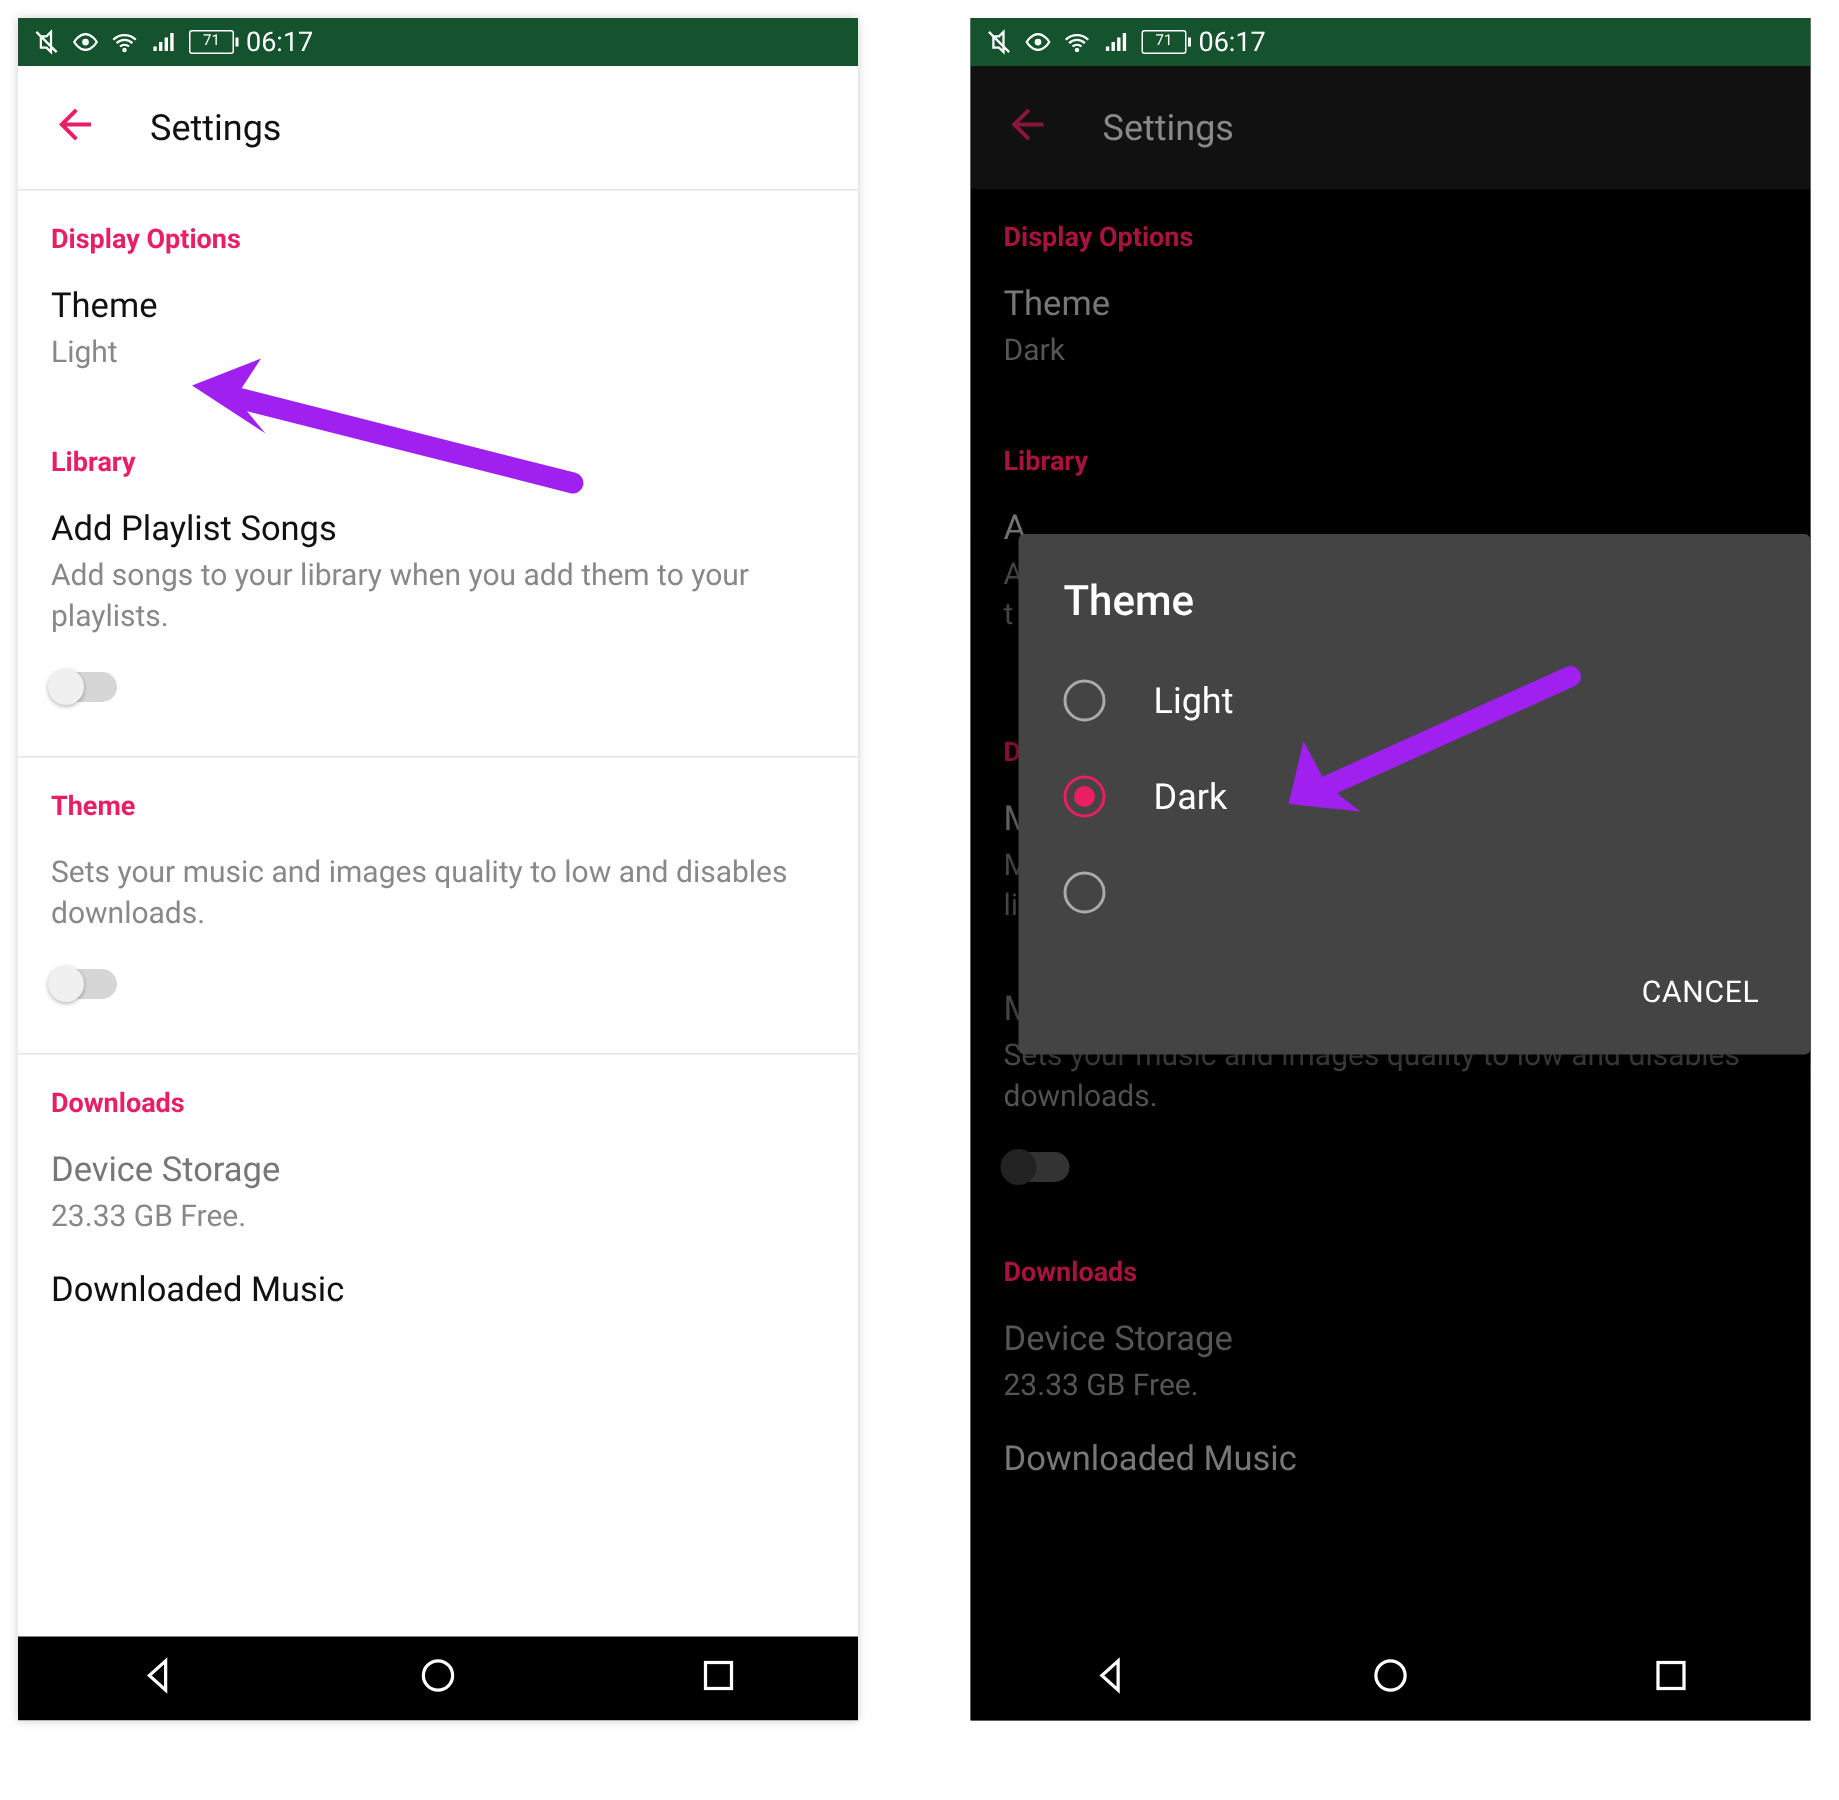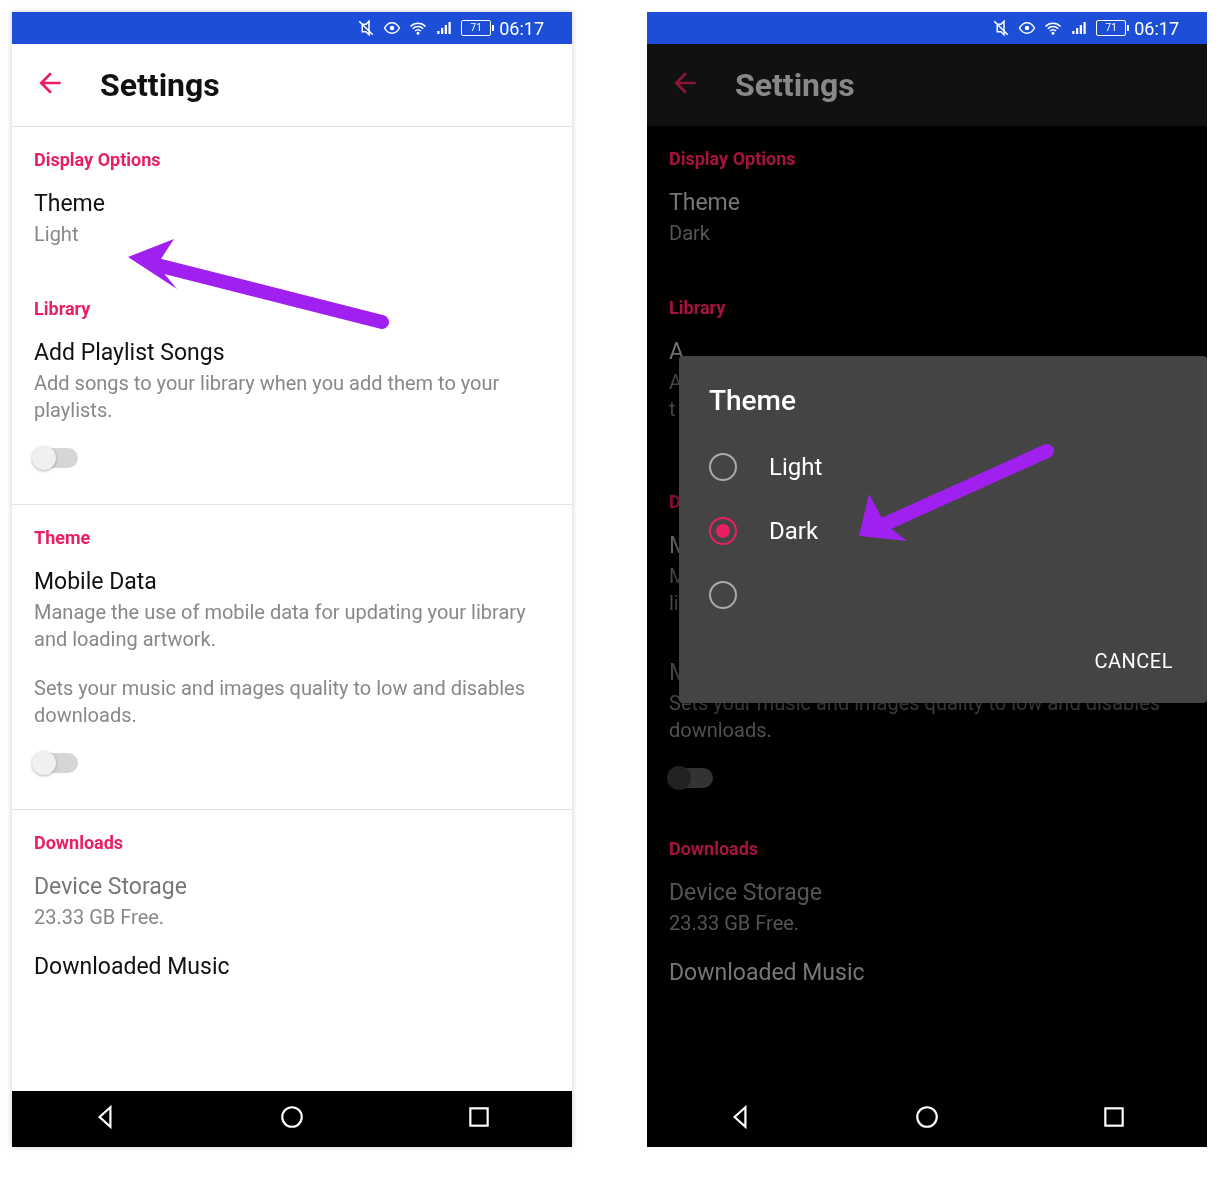"71" .statusbar { background: #1d4ed8 -> #14532d; justify-content: flex-end -> flex-start; padding: 0 28px -> 0 10px }
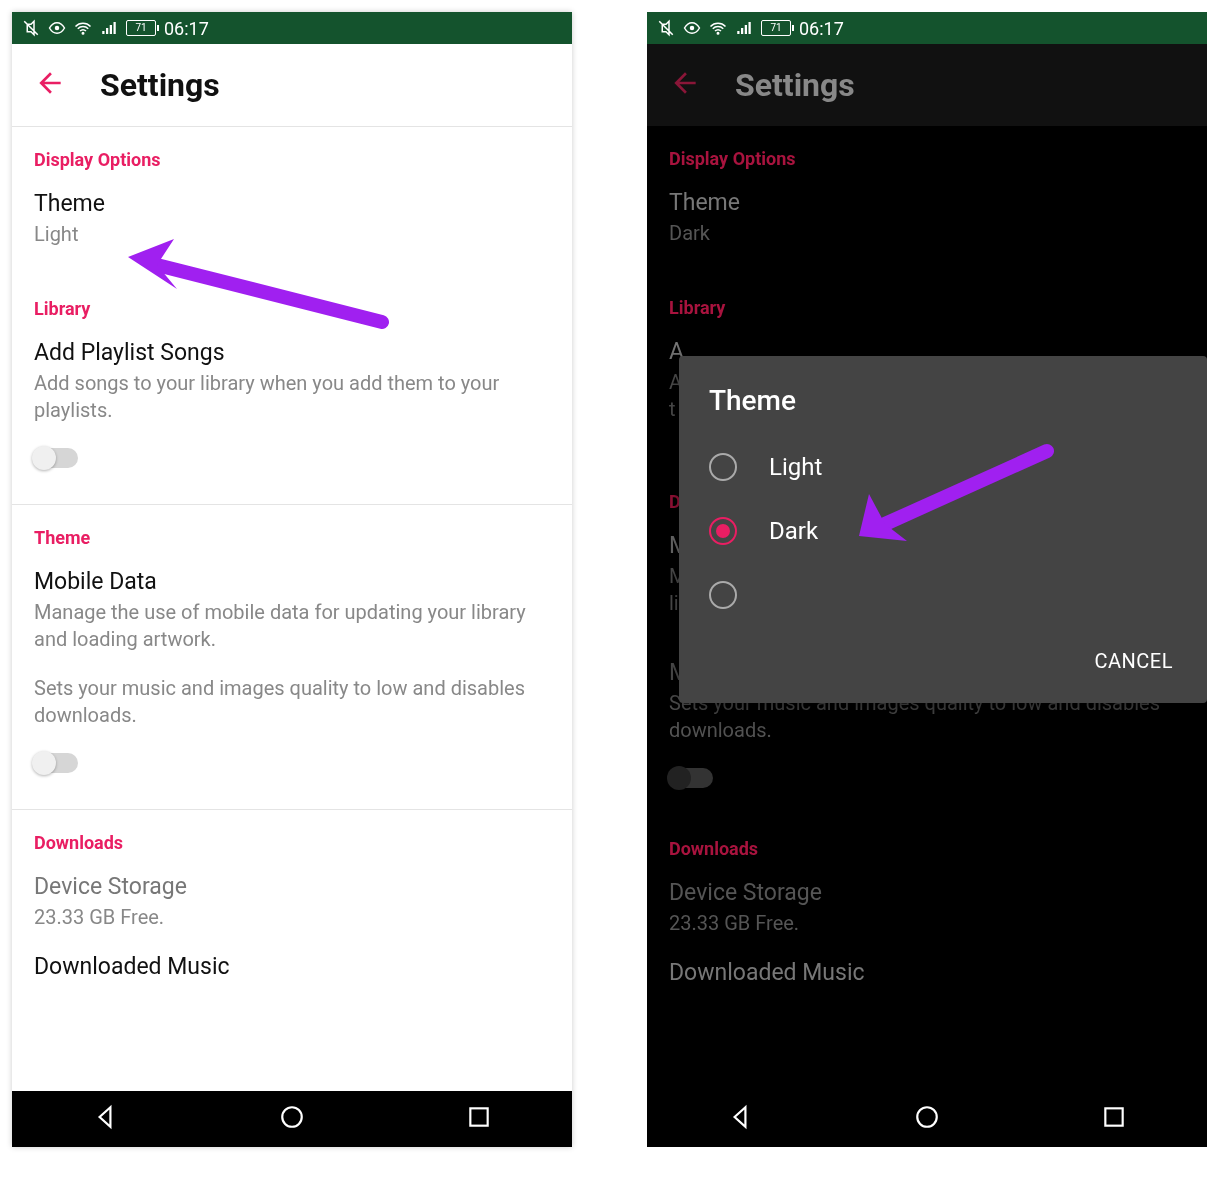"Settings" .header .title { font-size: 32px -> 24px; font-weight: 700 -> 400 }
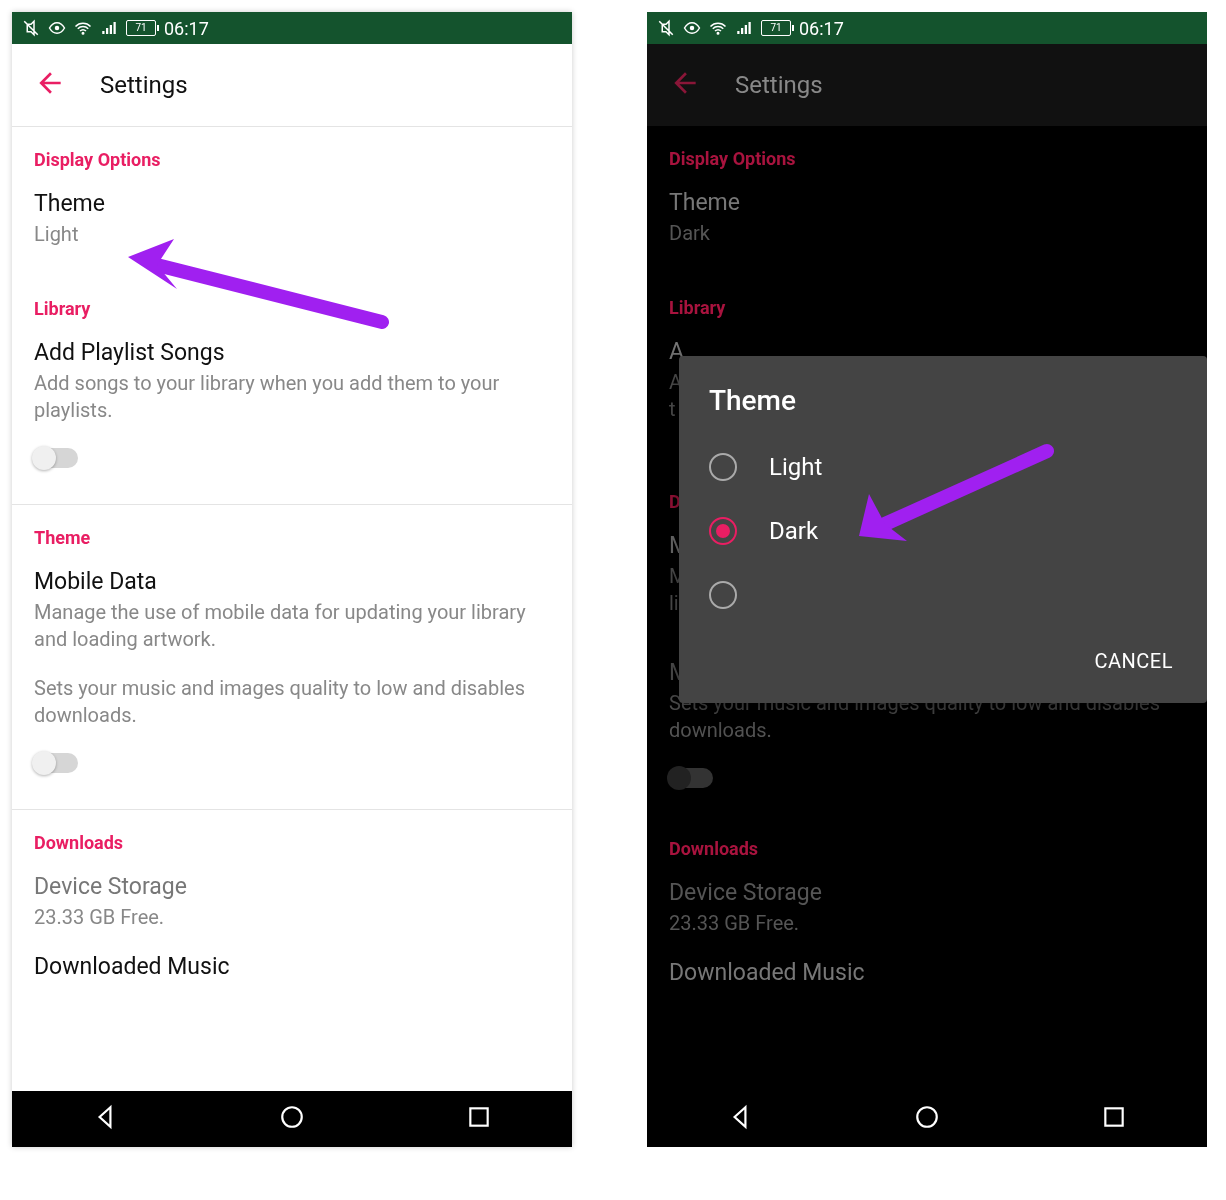"Mobile Data" div.item { html: <div> <div>Mobile Data</div> <div>Manage the use of mobile data for updating your library and loading artwork.</div> </div> -> none }
